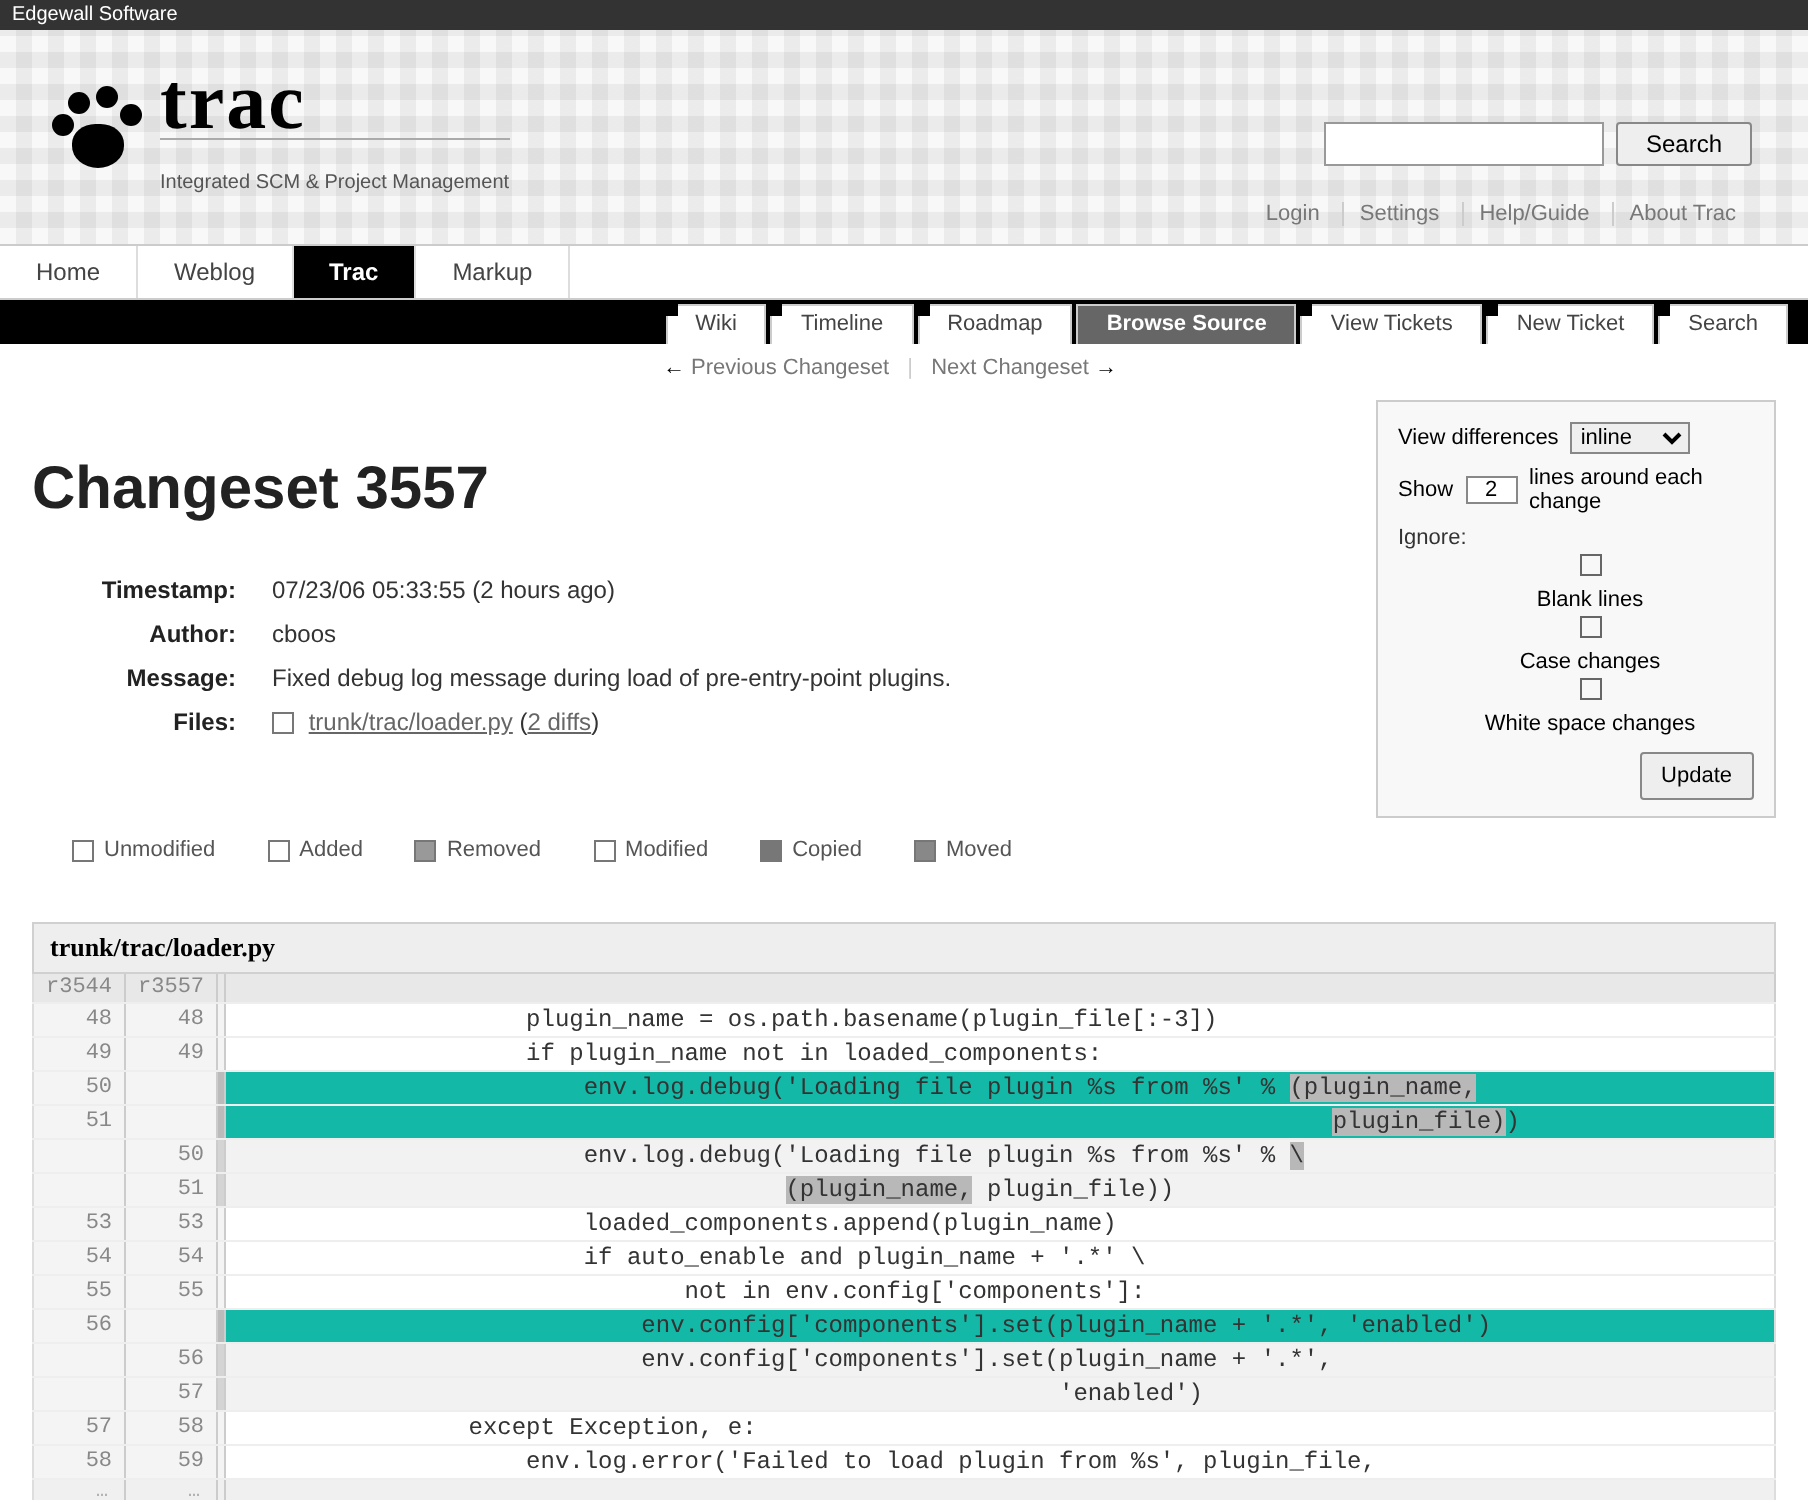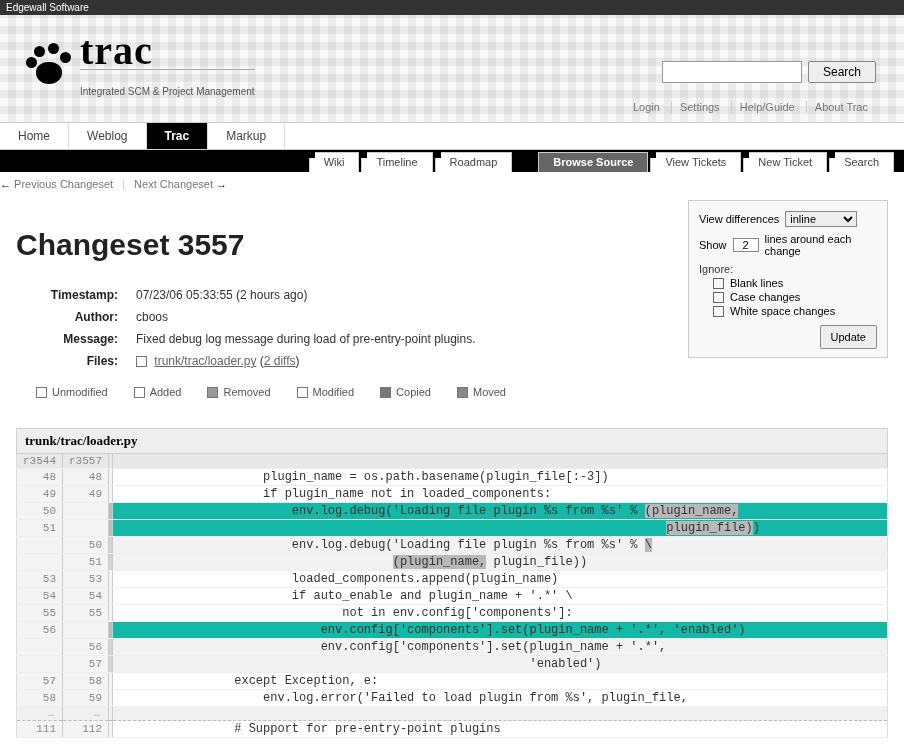"Browse Source" .subnav-bar .sn.sel { margin-left: 24px -> none }
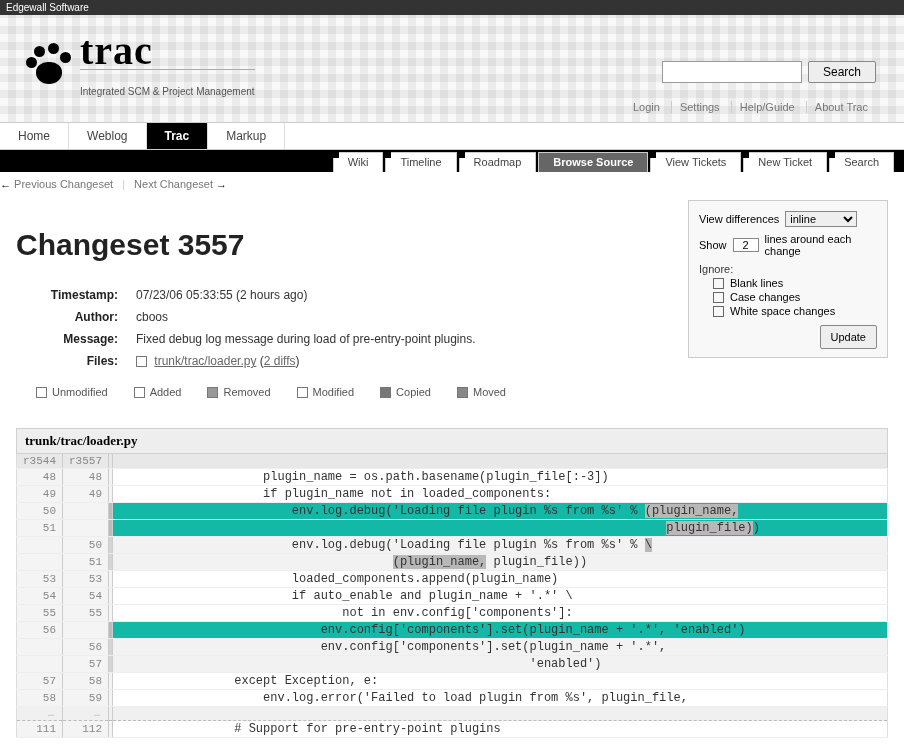"← Previous Changeset | Next" .ctxnav { text-align: left -> center }
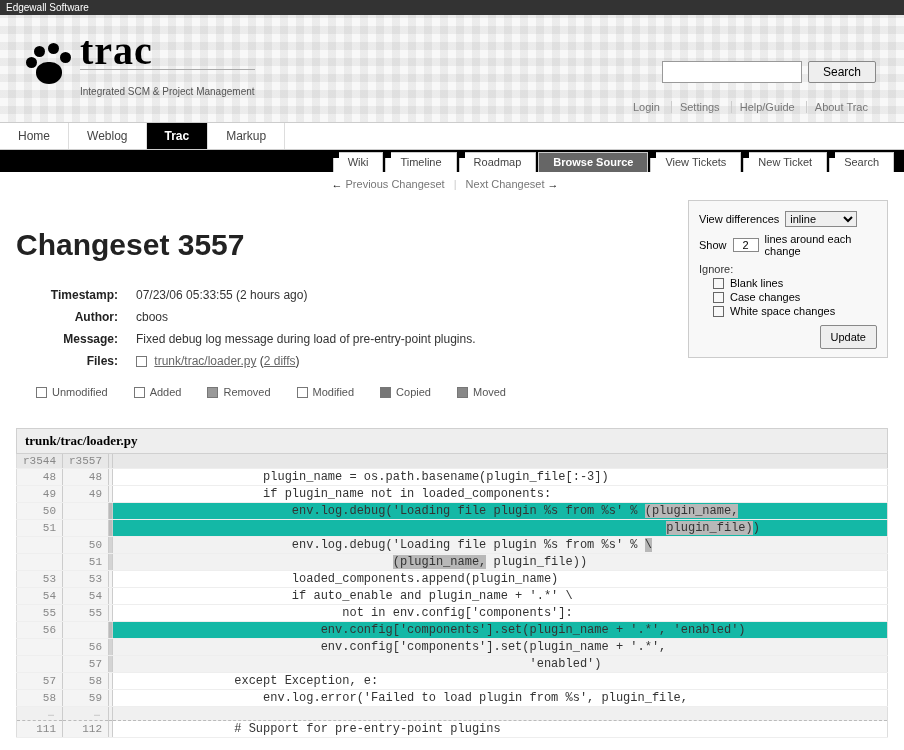"inline" .prefs-box select { width: 72px -> 60px }
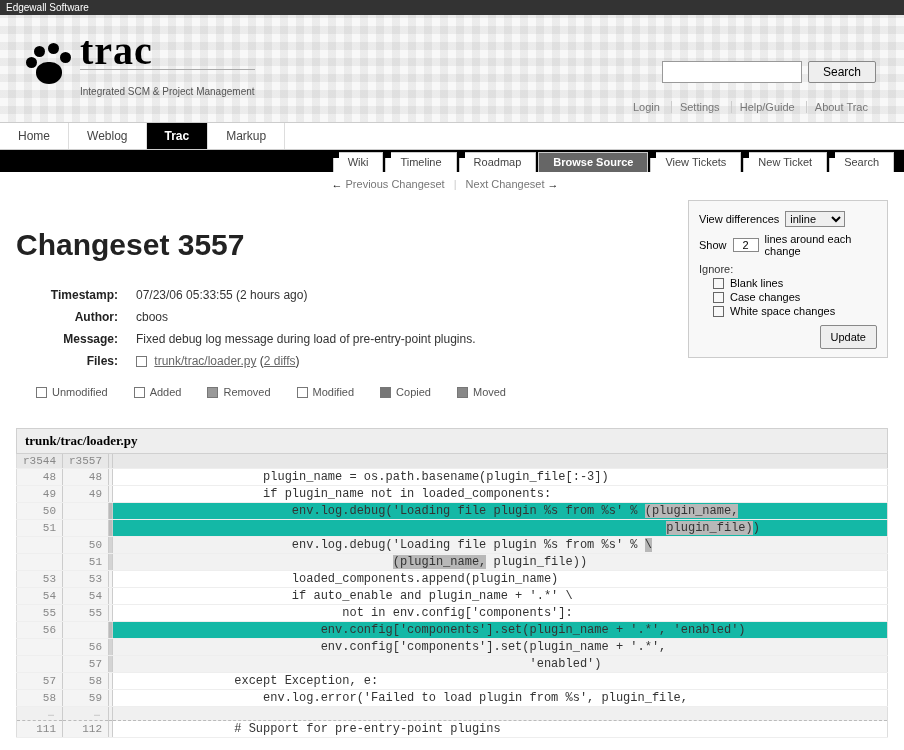"Blank lines" .prefs-box .chk { flex-direction: none -> column }
